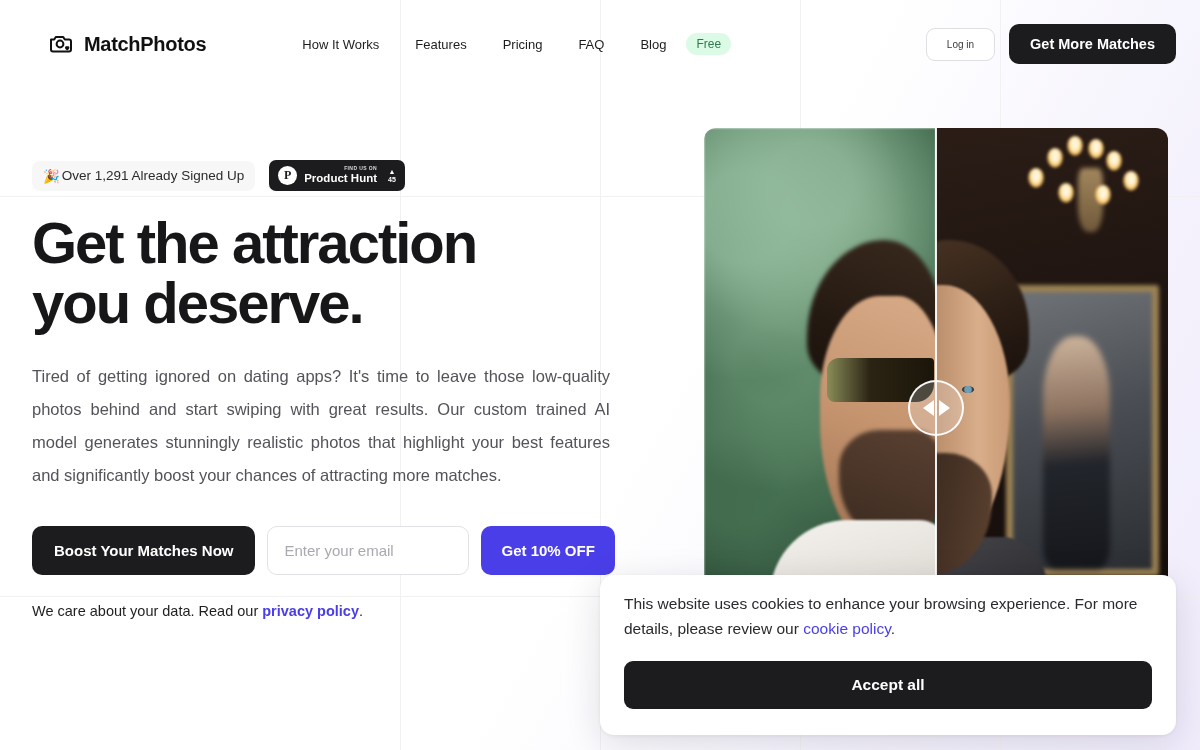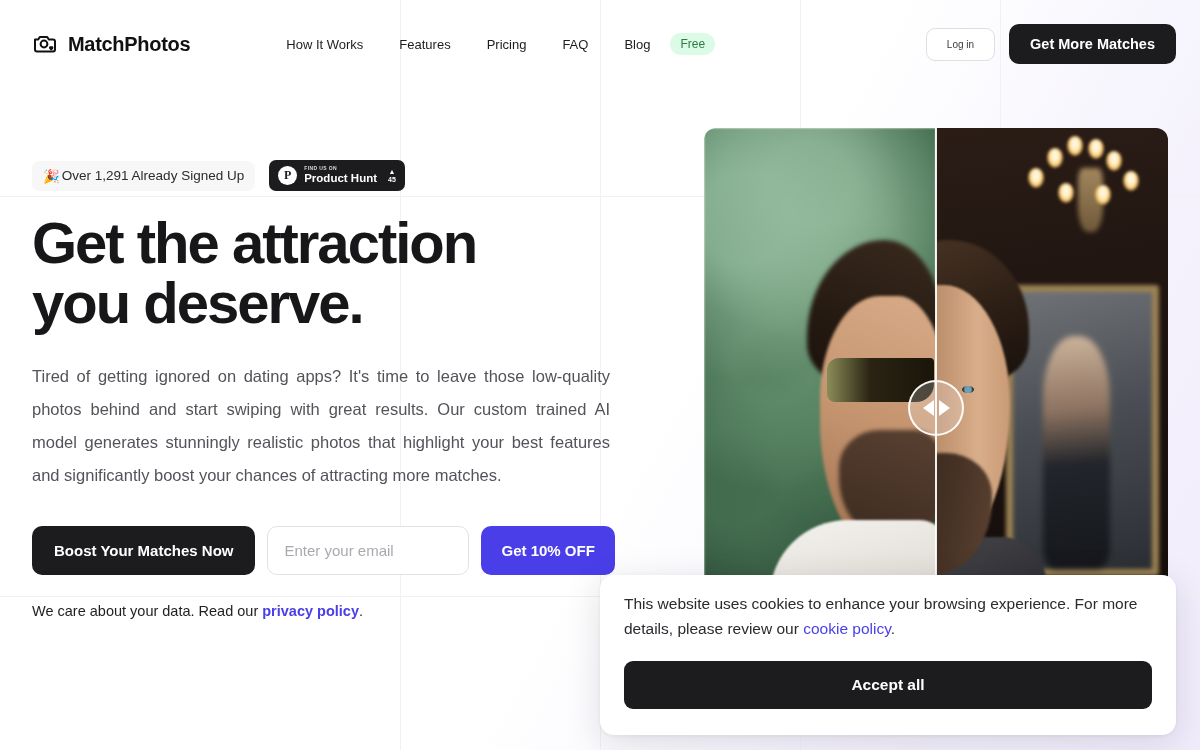"MatchPhotos" .nav { padding: 0 24px 0 32px -> 0 24px 0 48px }
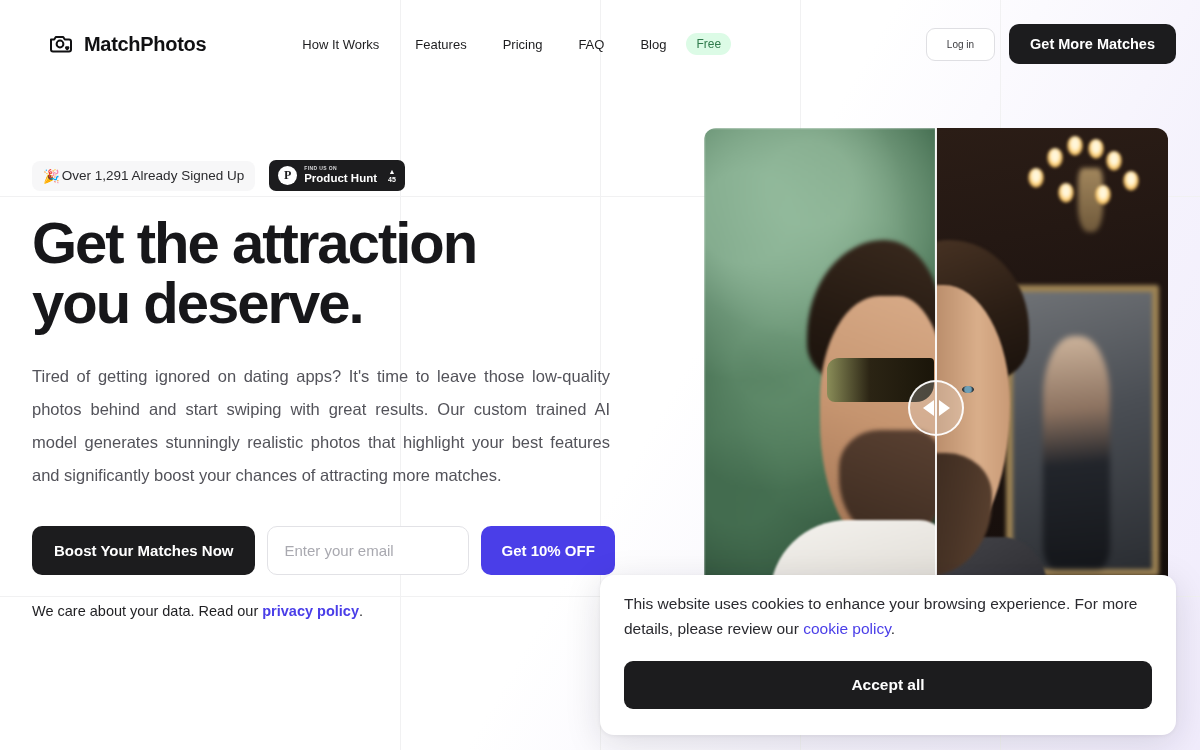"Product Hunt" .ph-text { text-align: none -> right }
